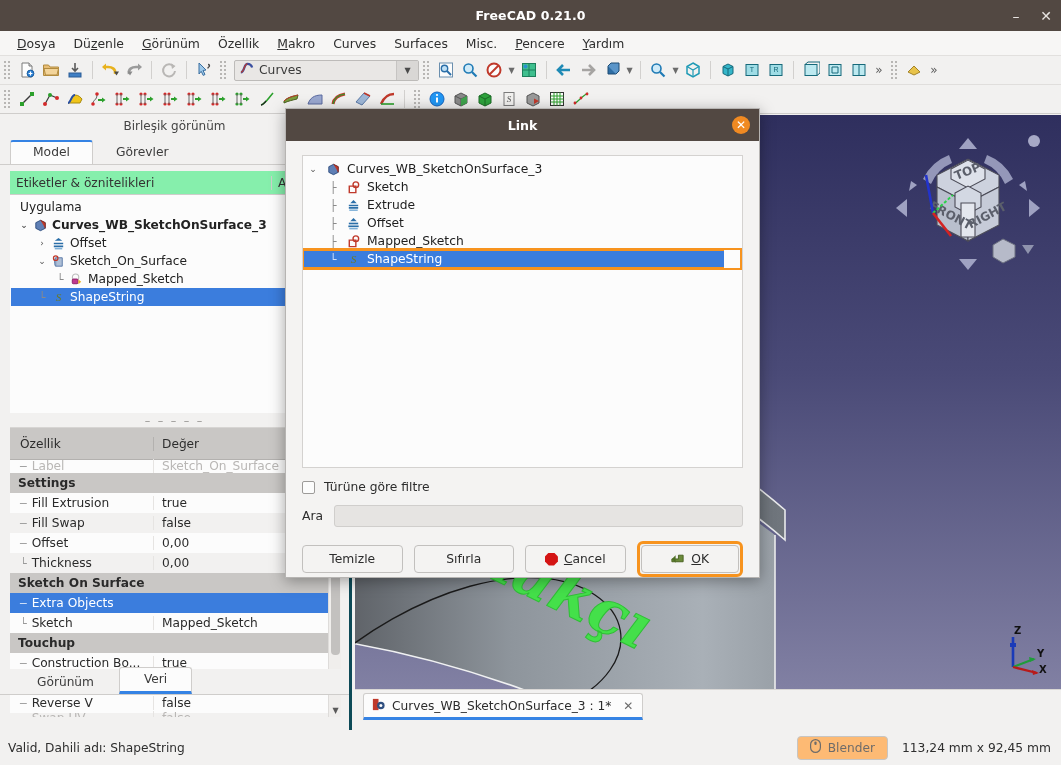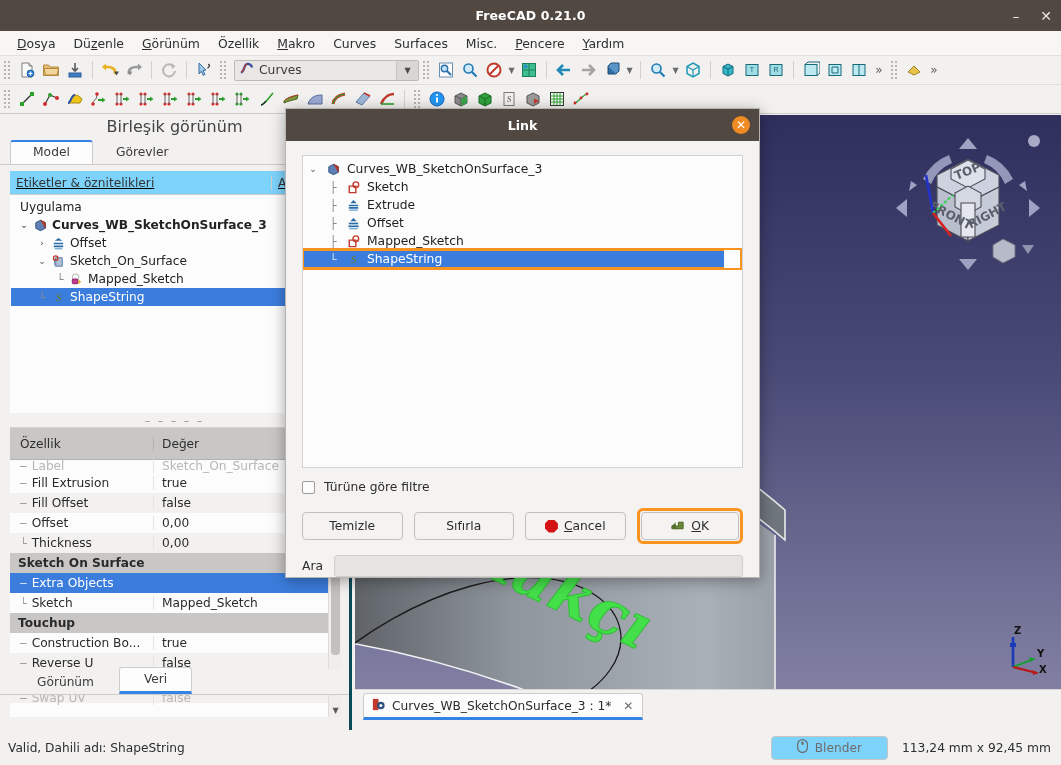"Birleşik görünüm" #combo-title { font-size: 16px -> 12px }
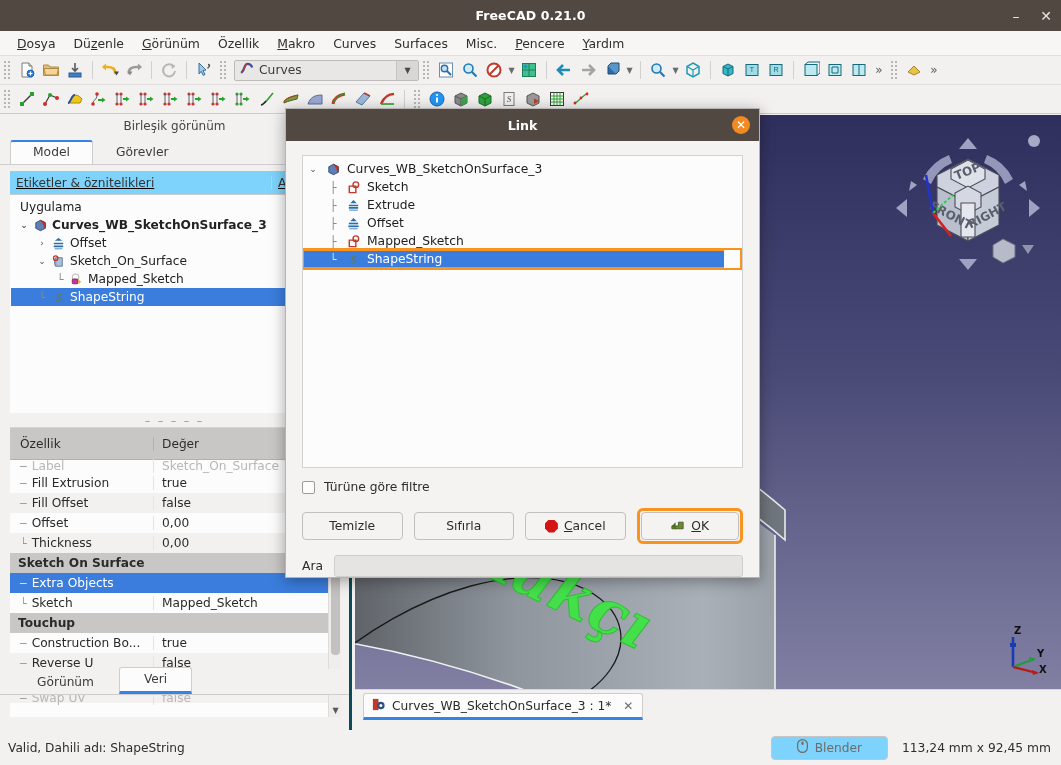"Etiketler & öznitelikleri" #treehead { background: #7dd3fc -> #86efac; text-decoration: underline -> none }
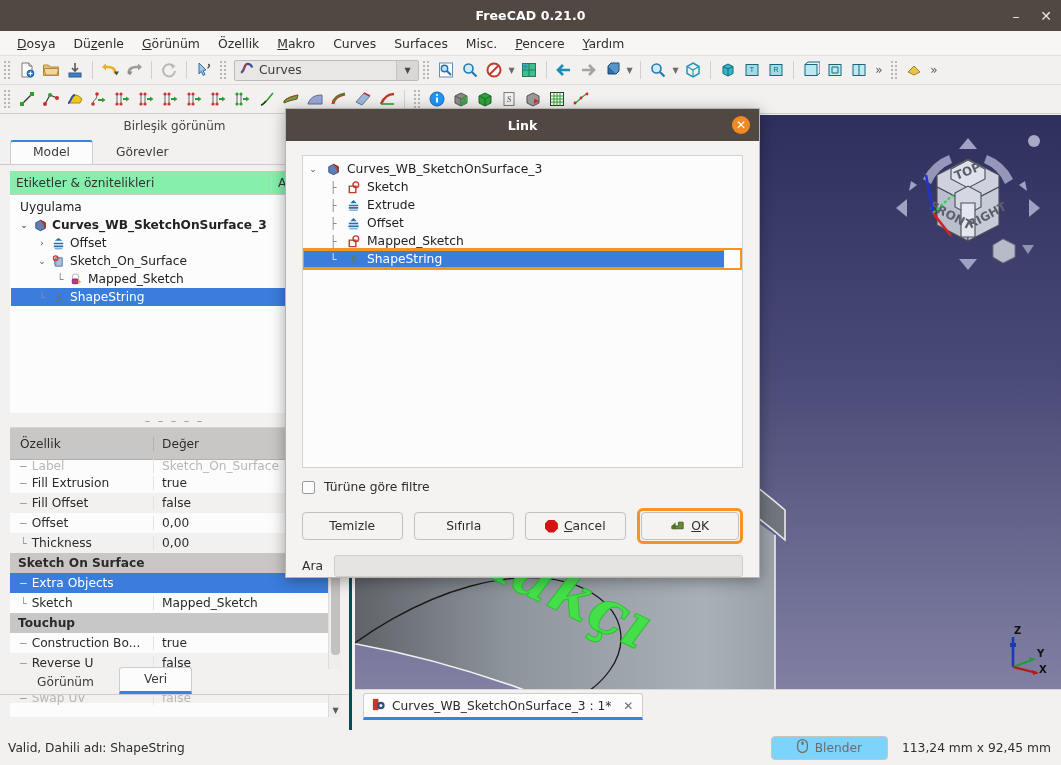"Settings" div.prow { html: none -> <div> <div>Settings</div> <div></div> </div> }
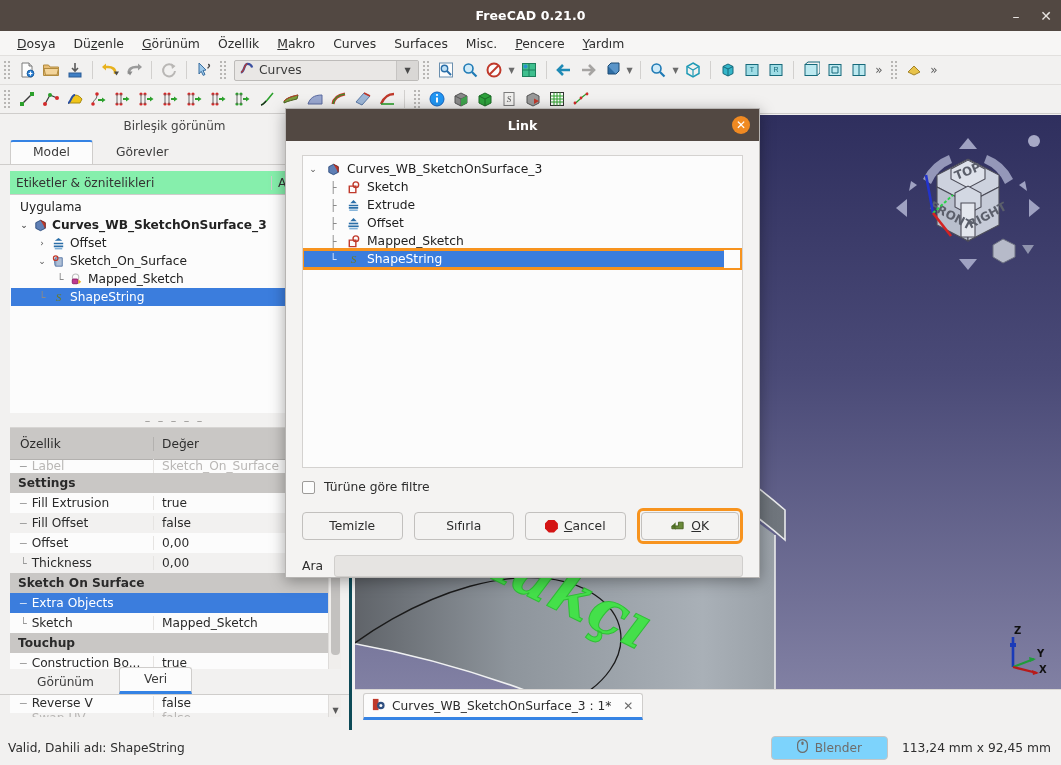"Fill Offset" span { text: Offset -> Swap }
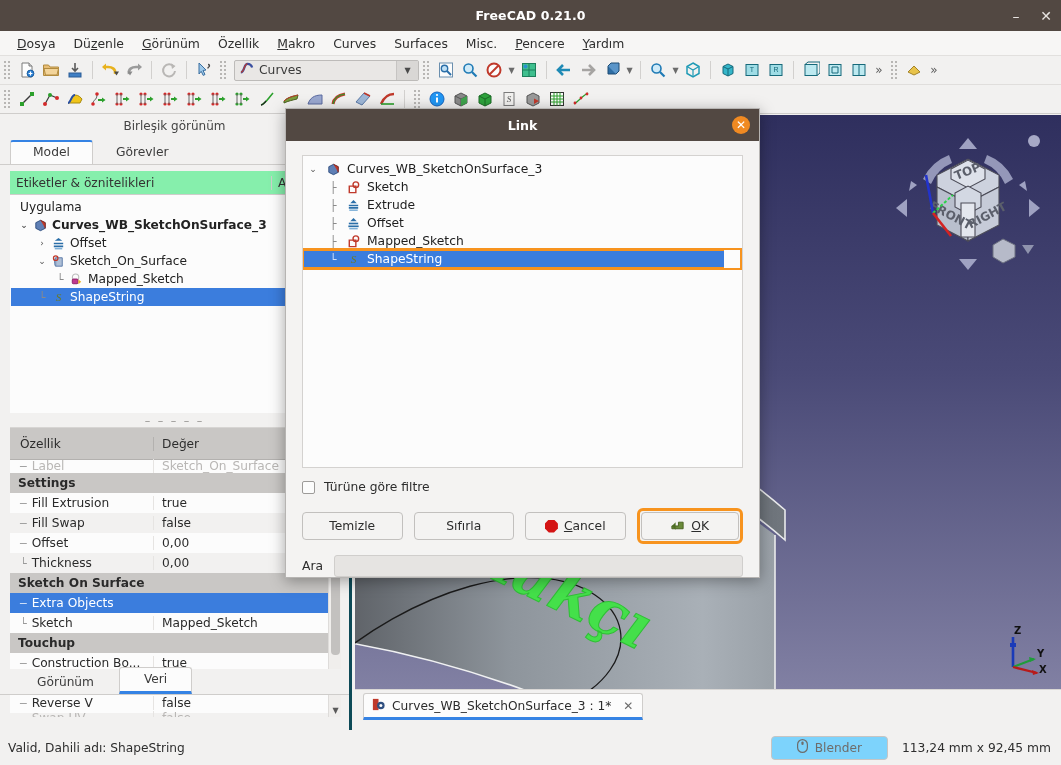"Temizle" div { order: before "Ara" -> after "Ara" }
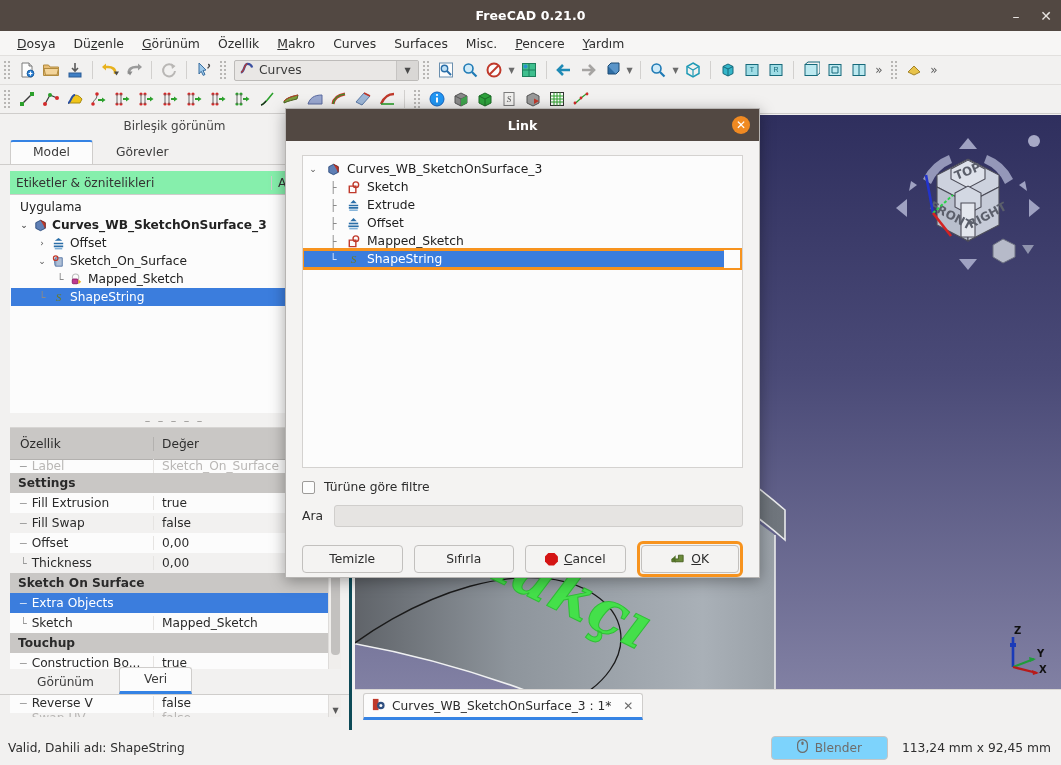"Blender" #blenderbtn { background: #7dd3fc -> #fdba74; padding: 0 25px -> 0 12px }
